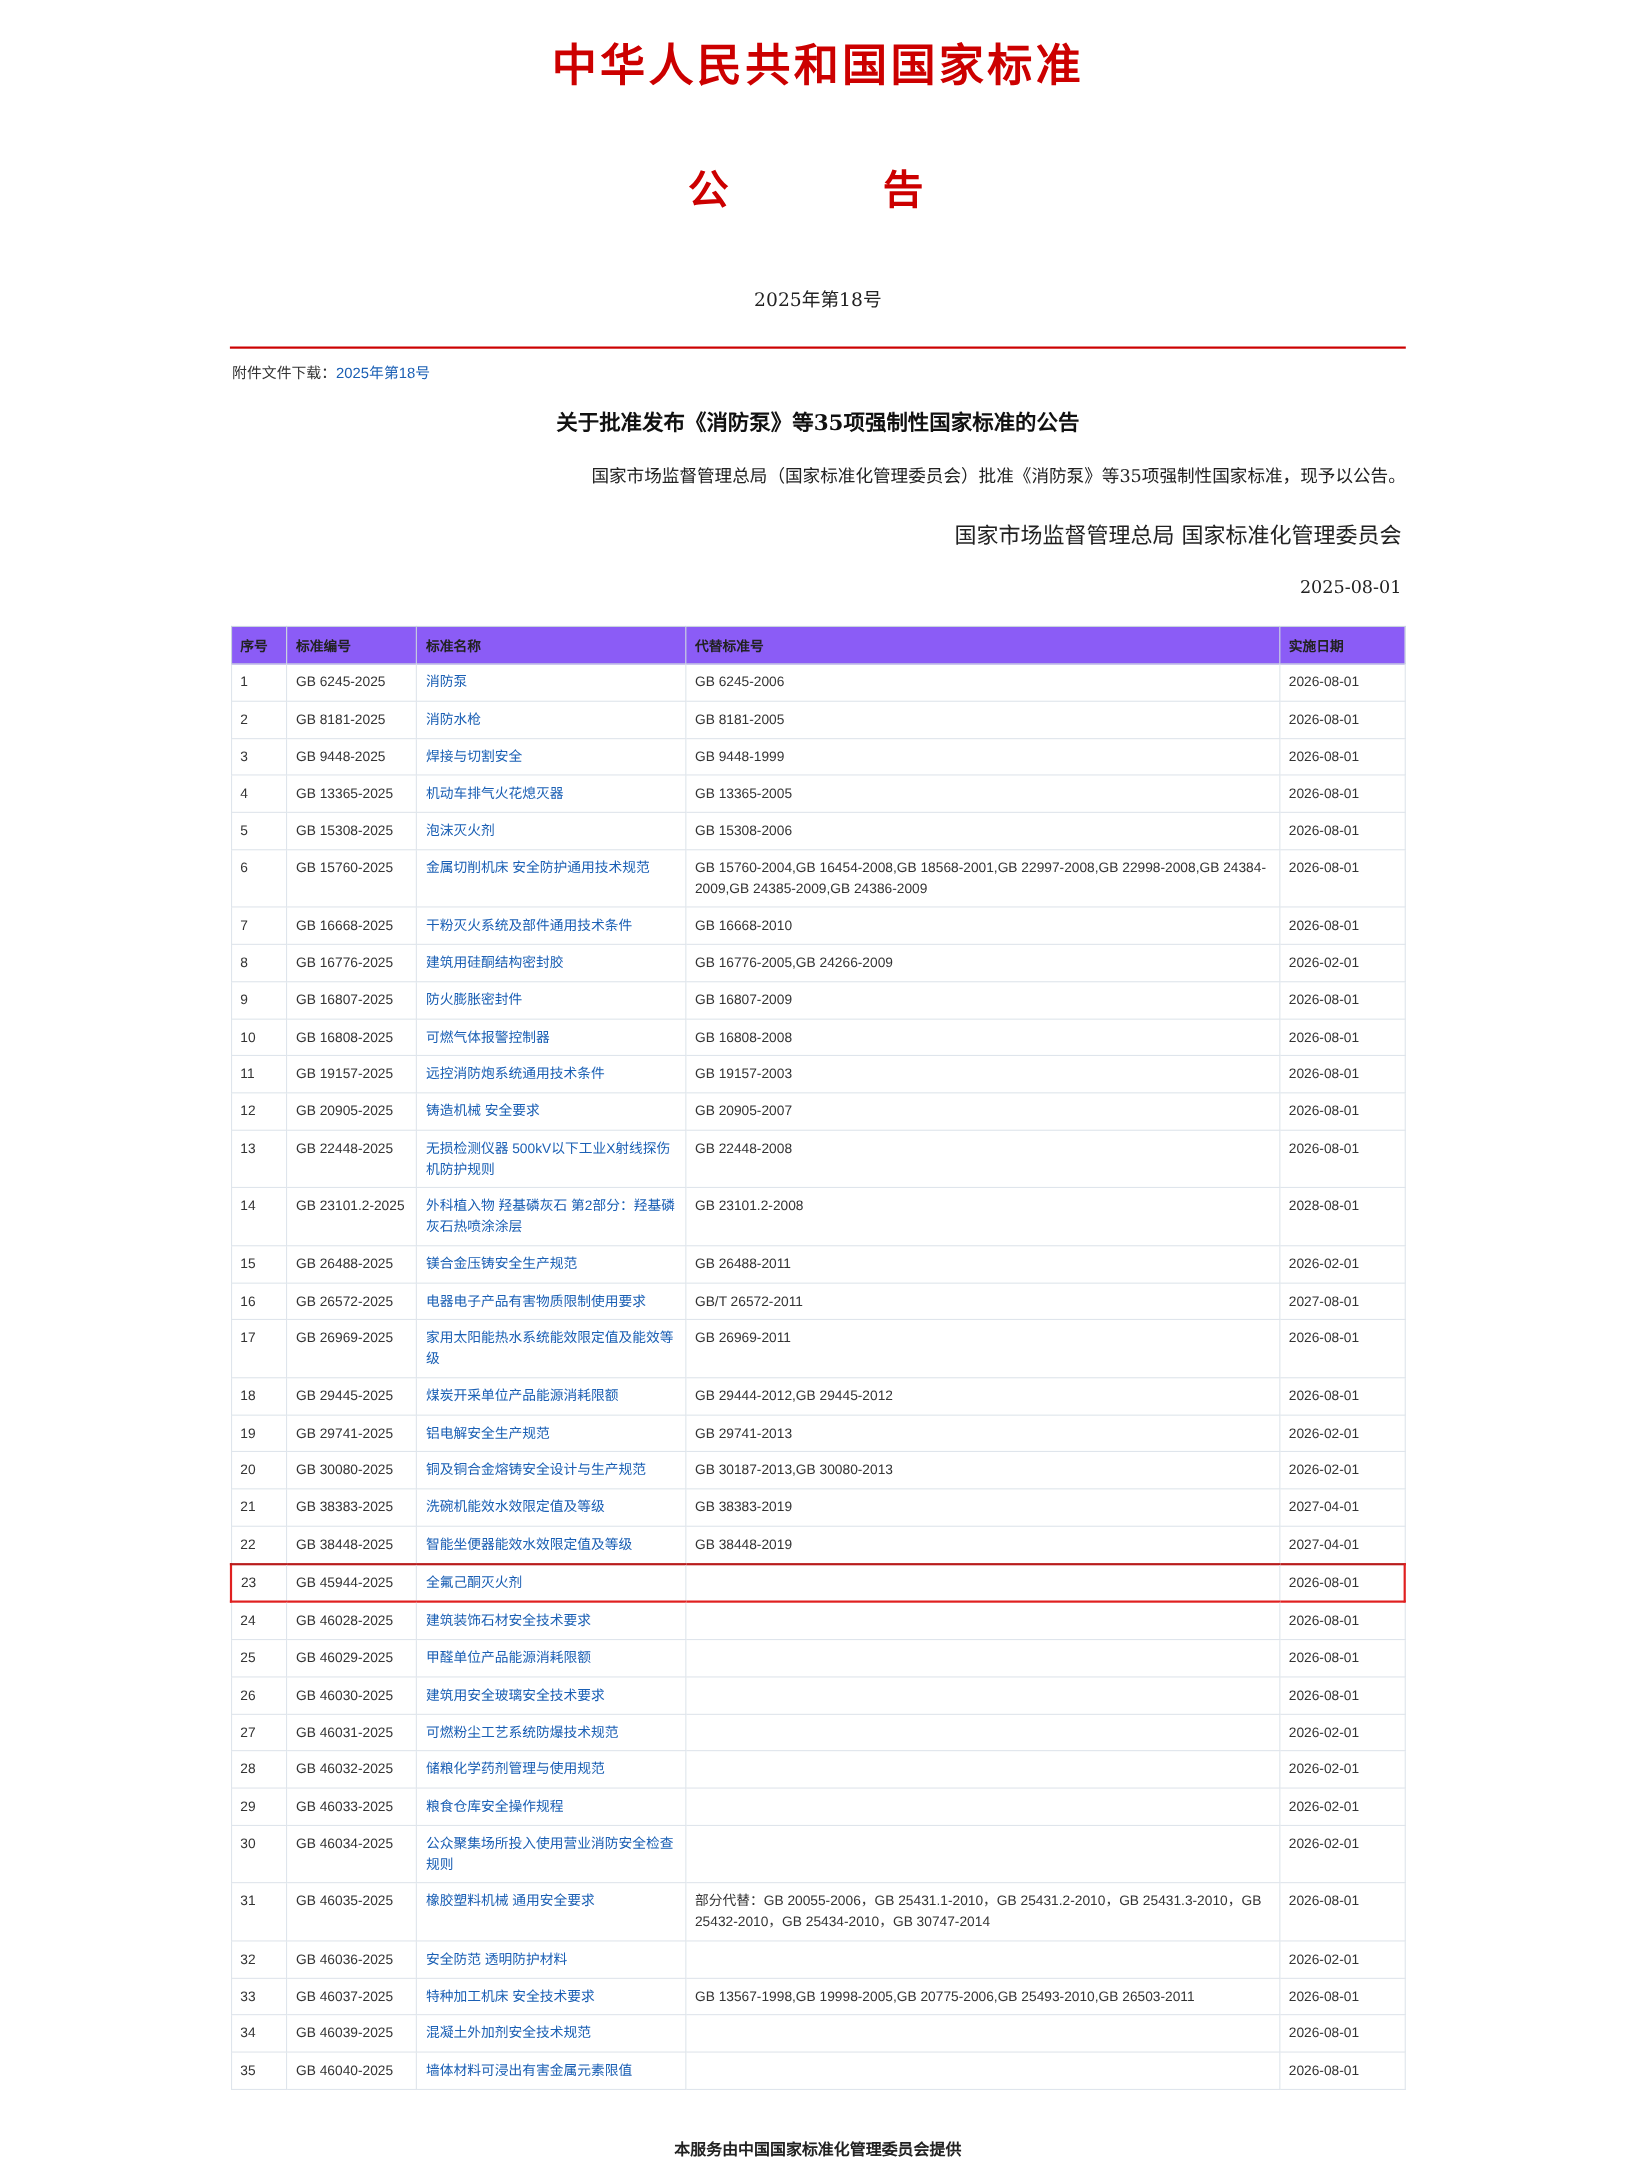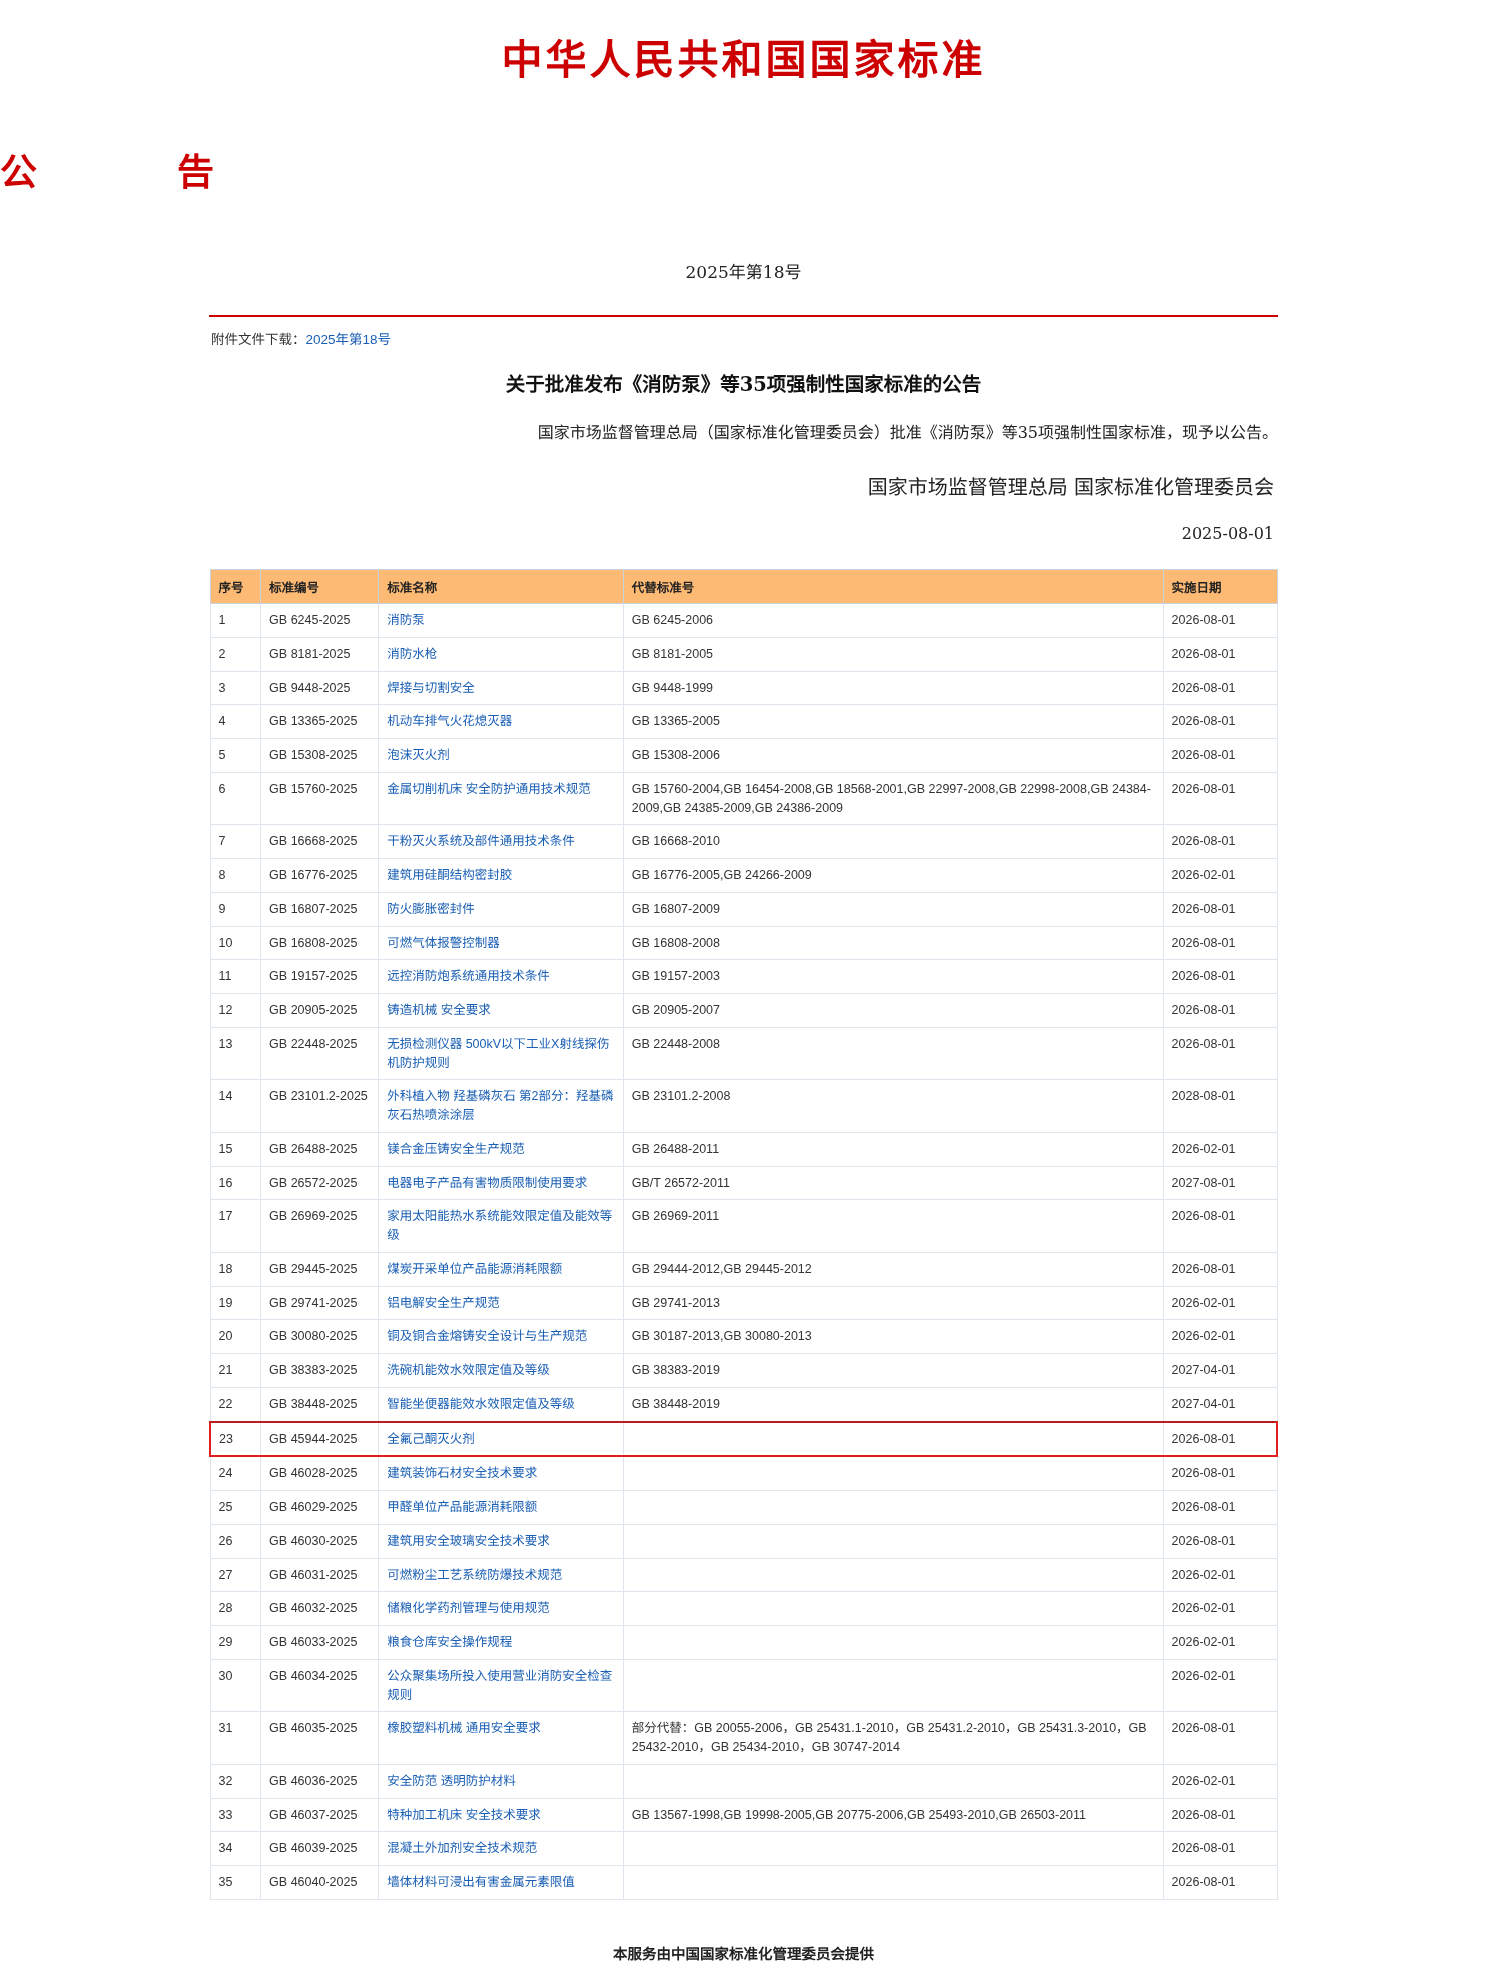"公 告" .doc-subtitle { text-align: none -> center }
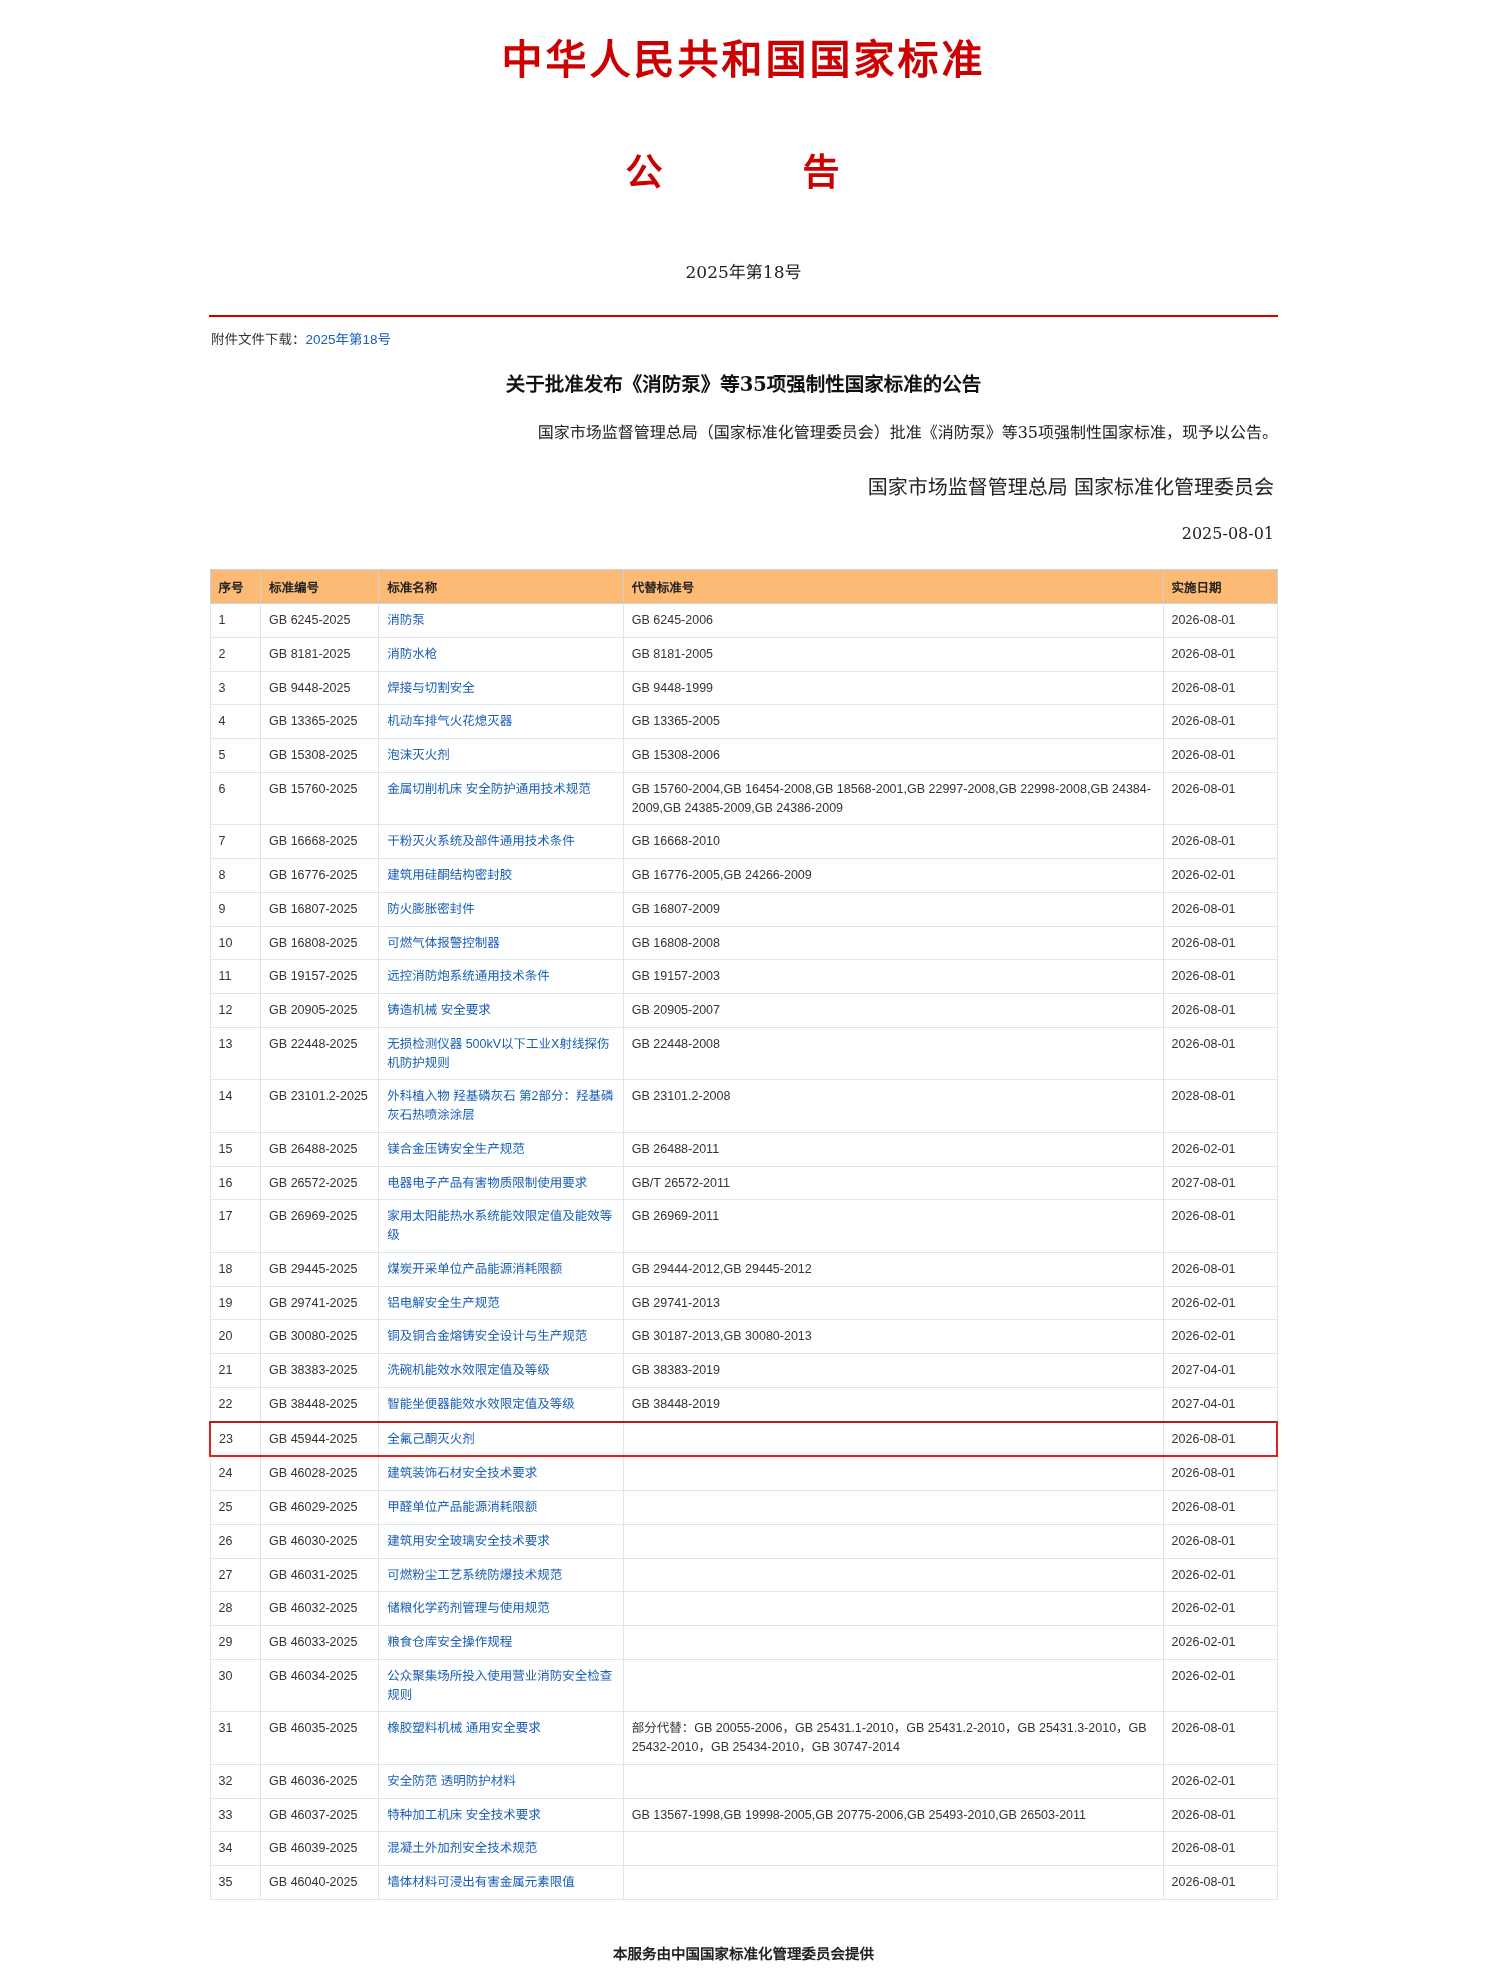"序号" table.std-table th { background: #fdba74 -> #8b5cf6 }
